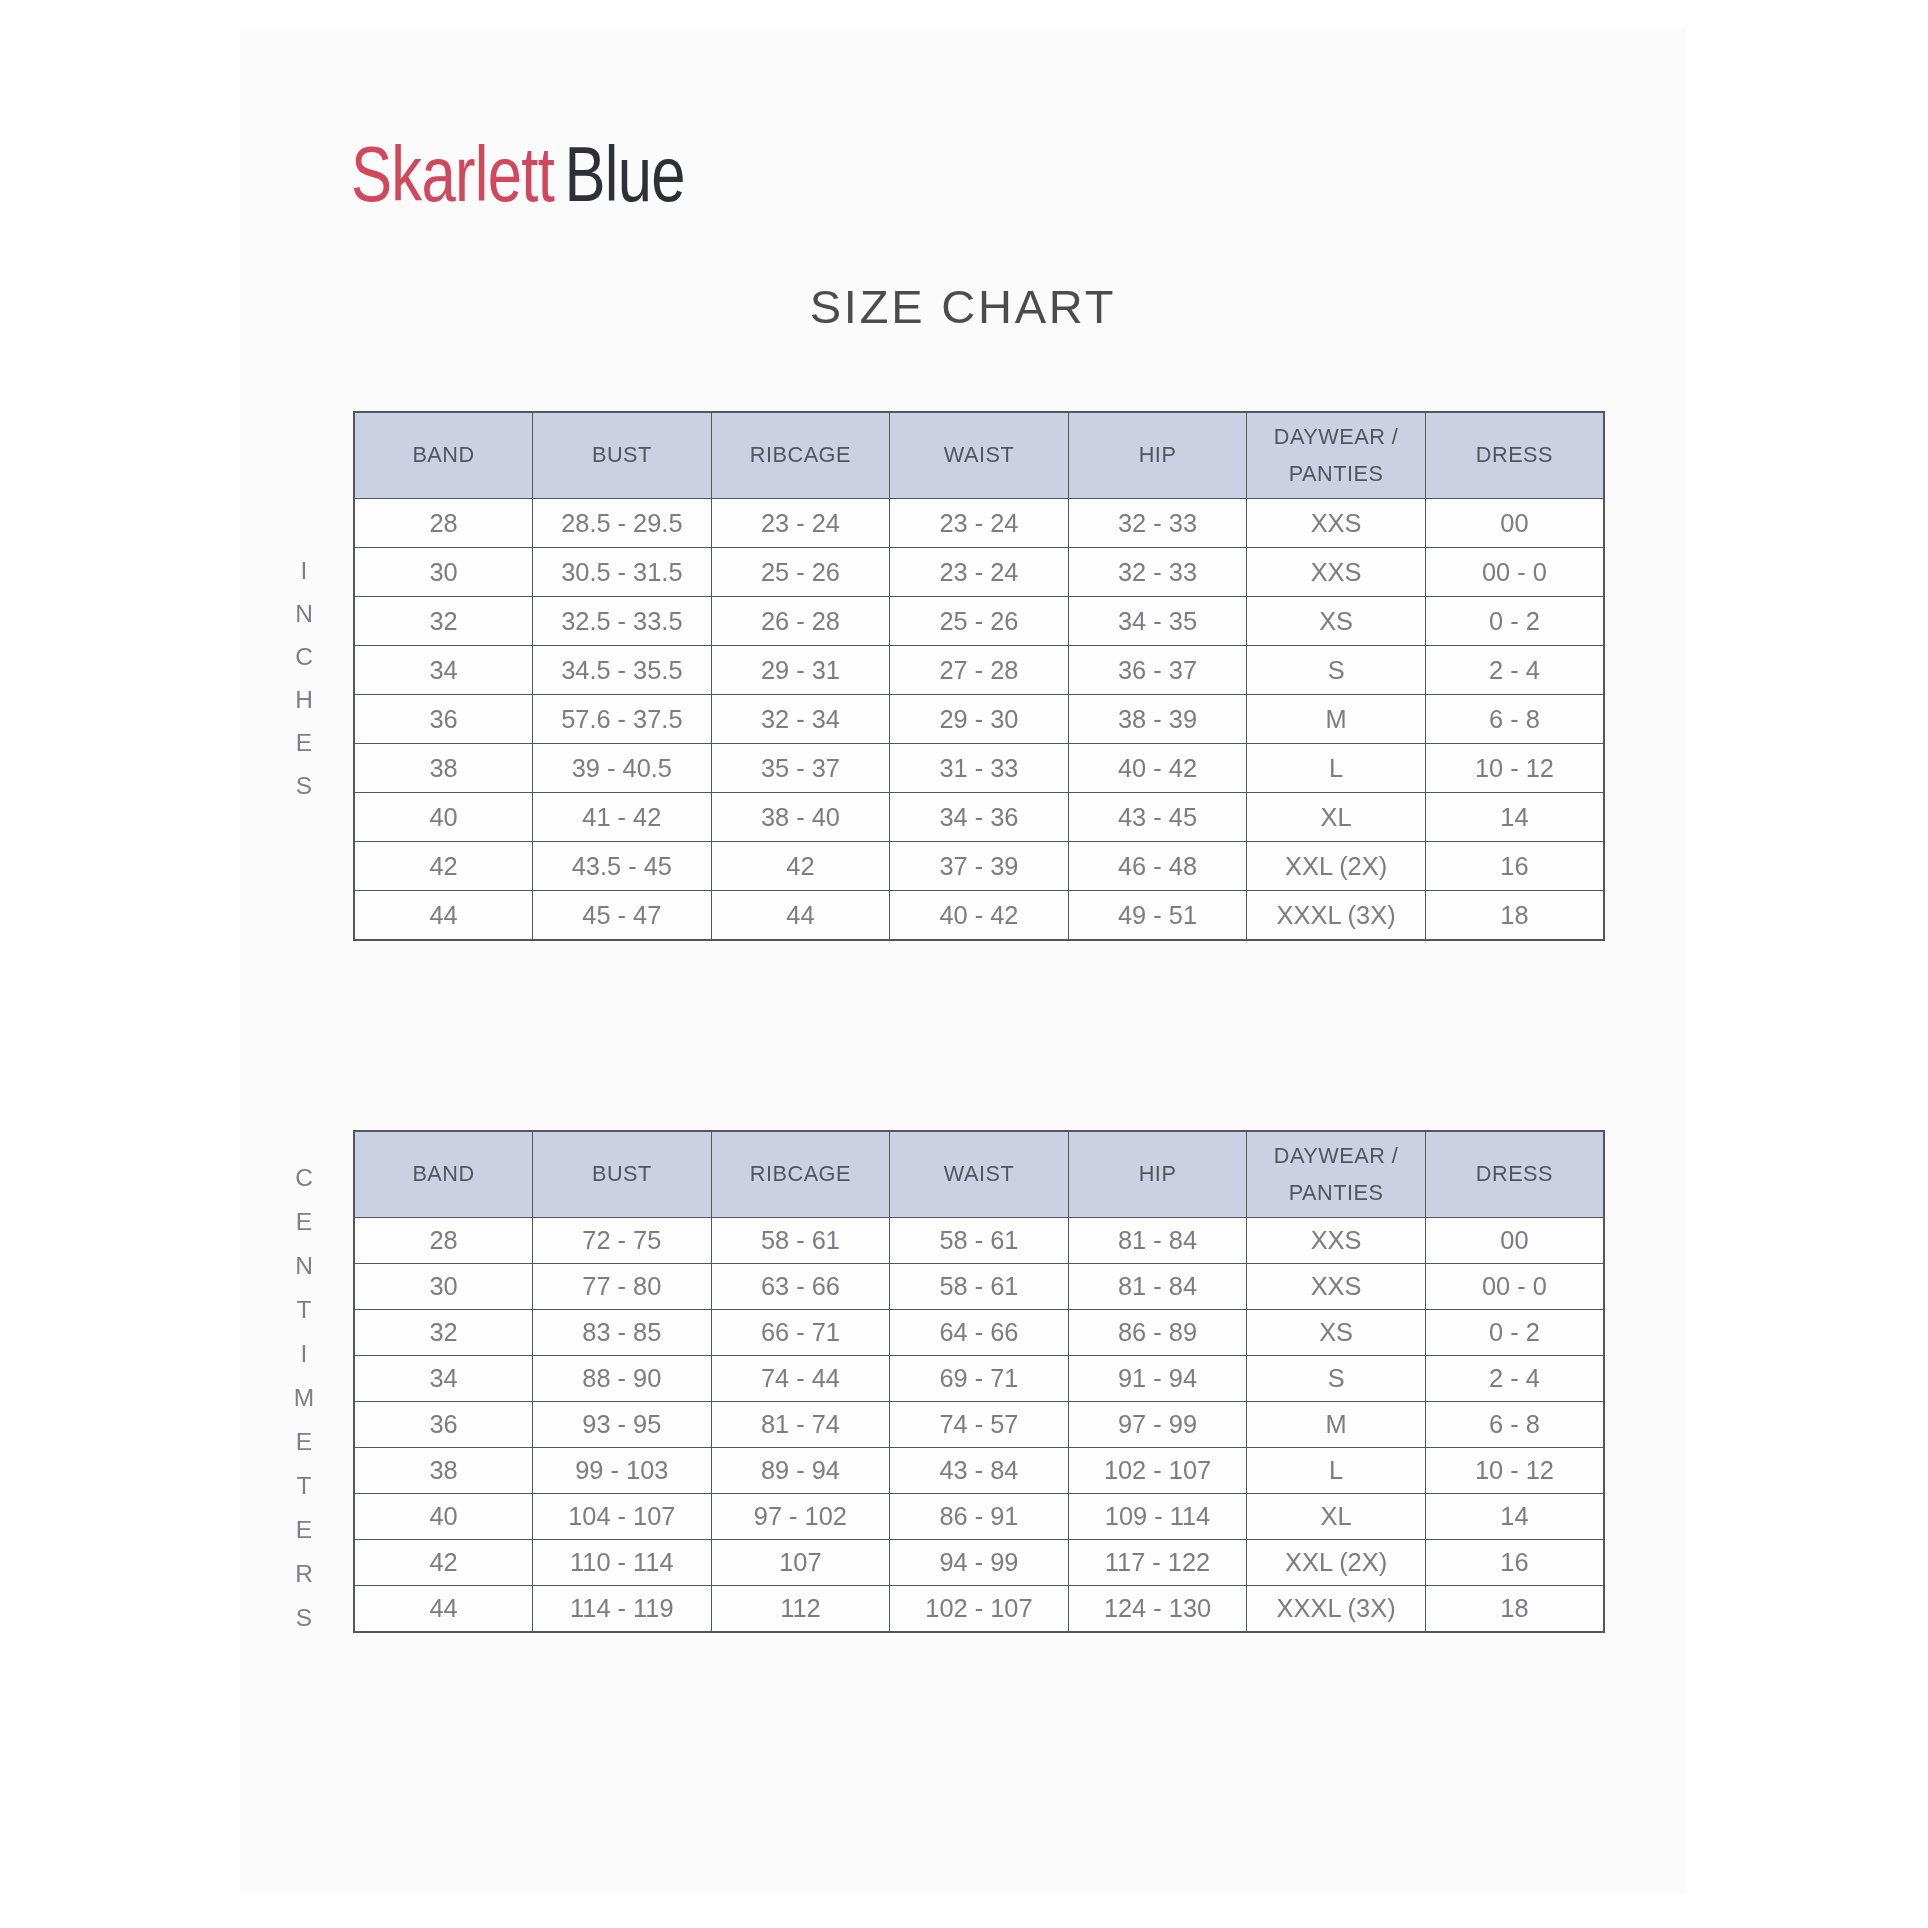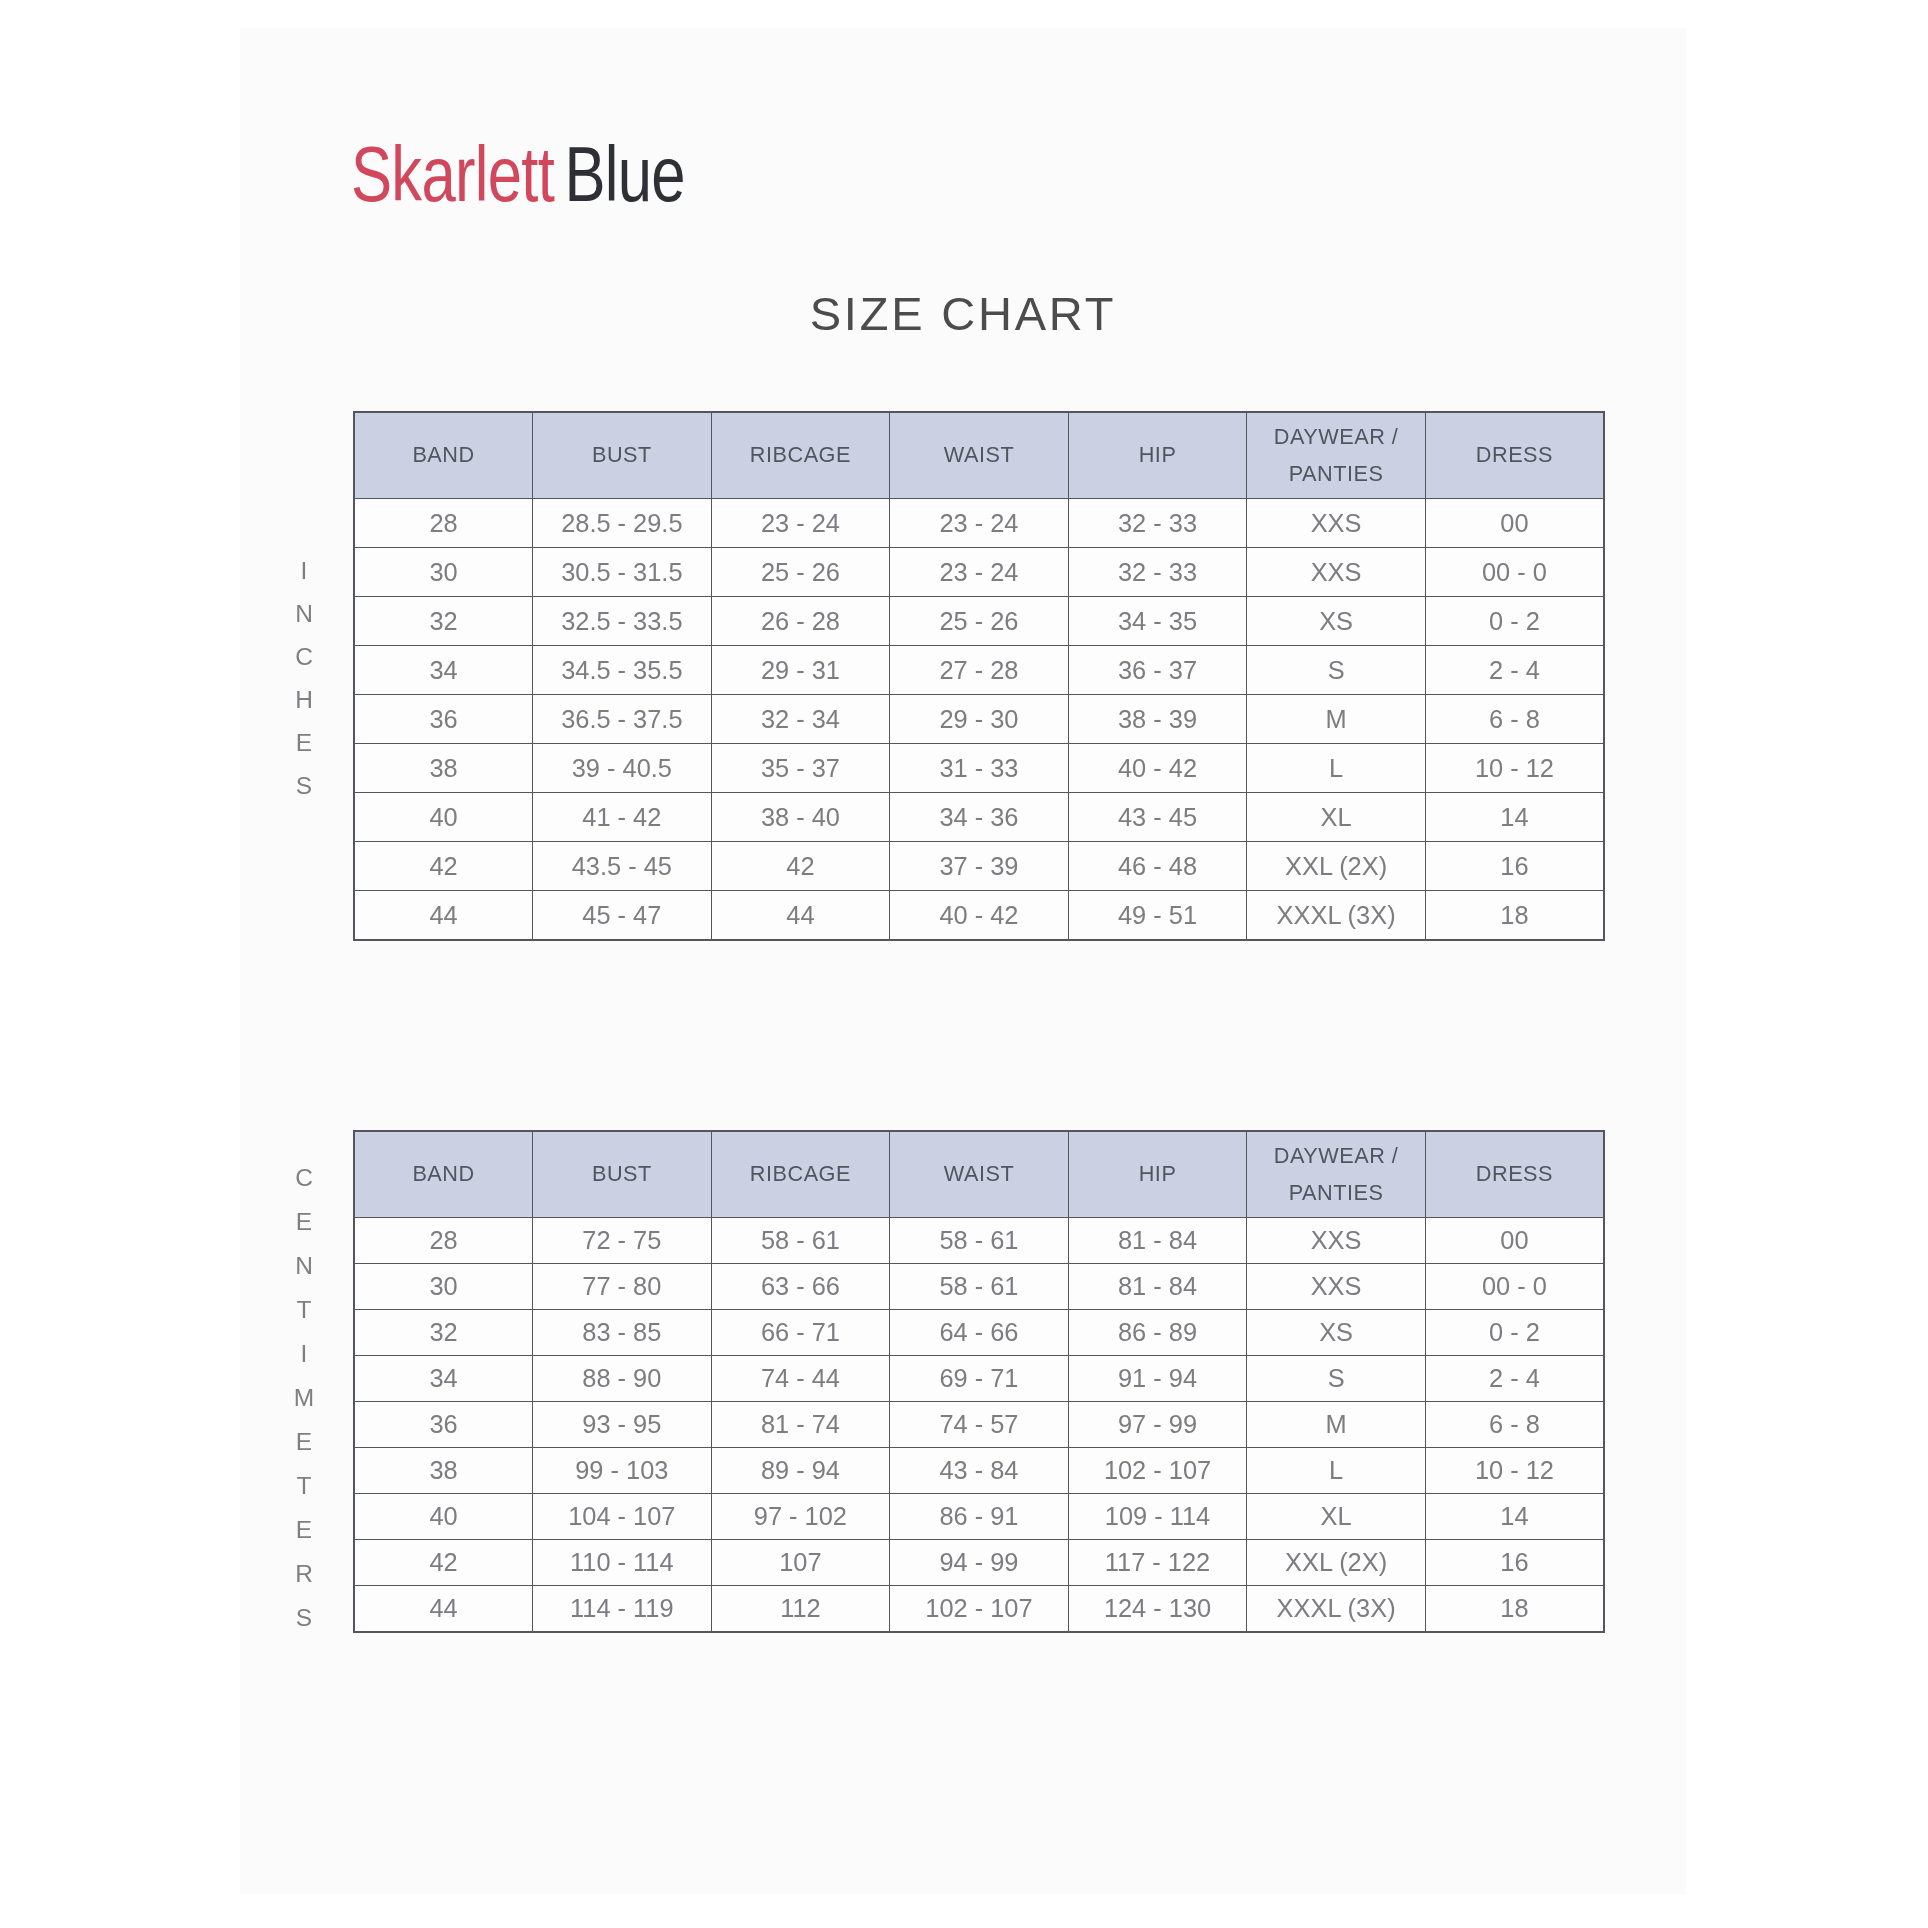"SIZE CHART" .title { margin: 15px -> 8px }
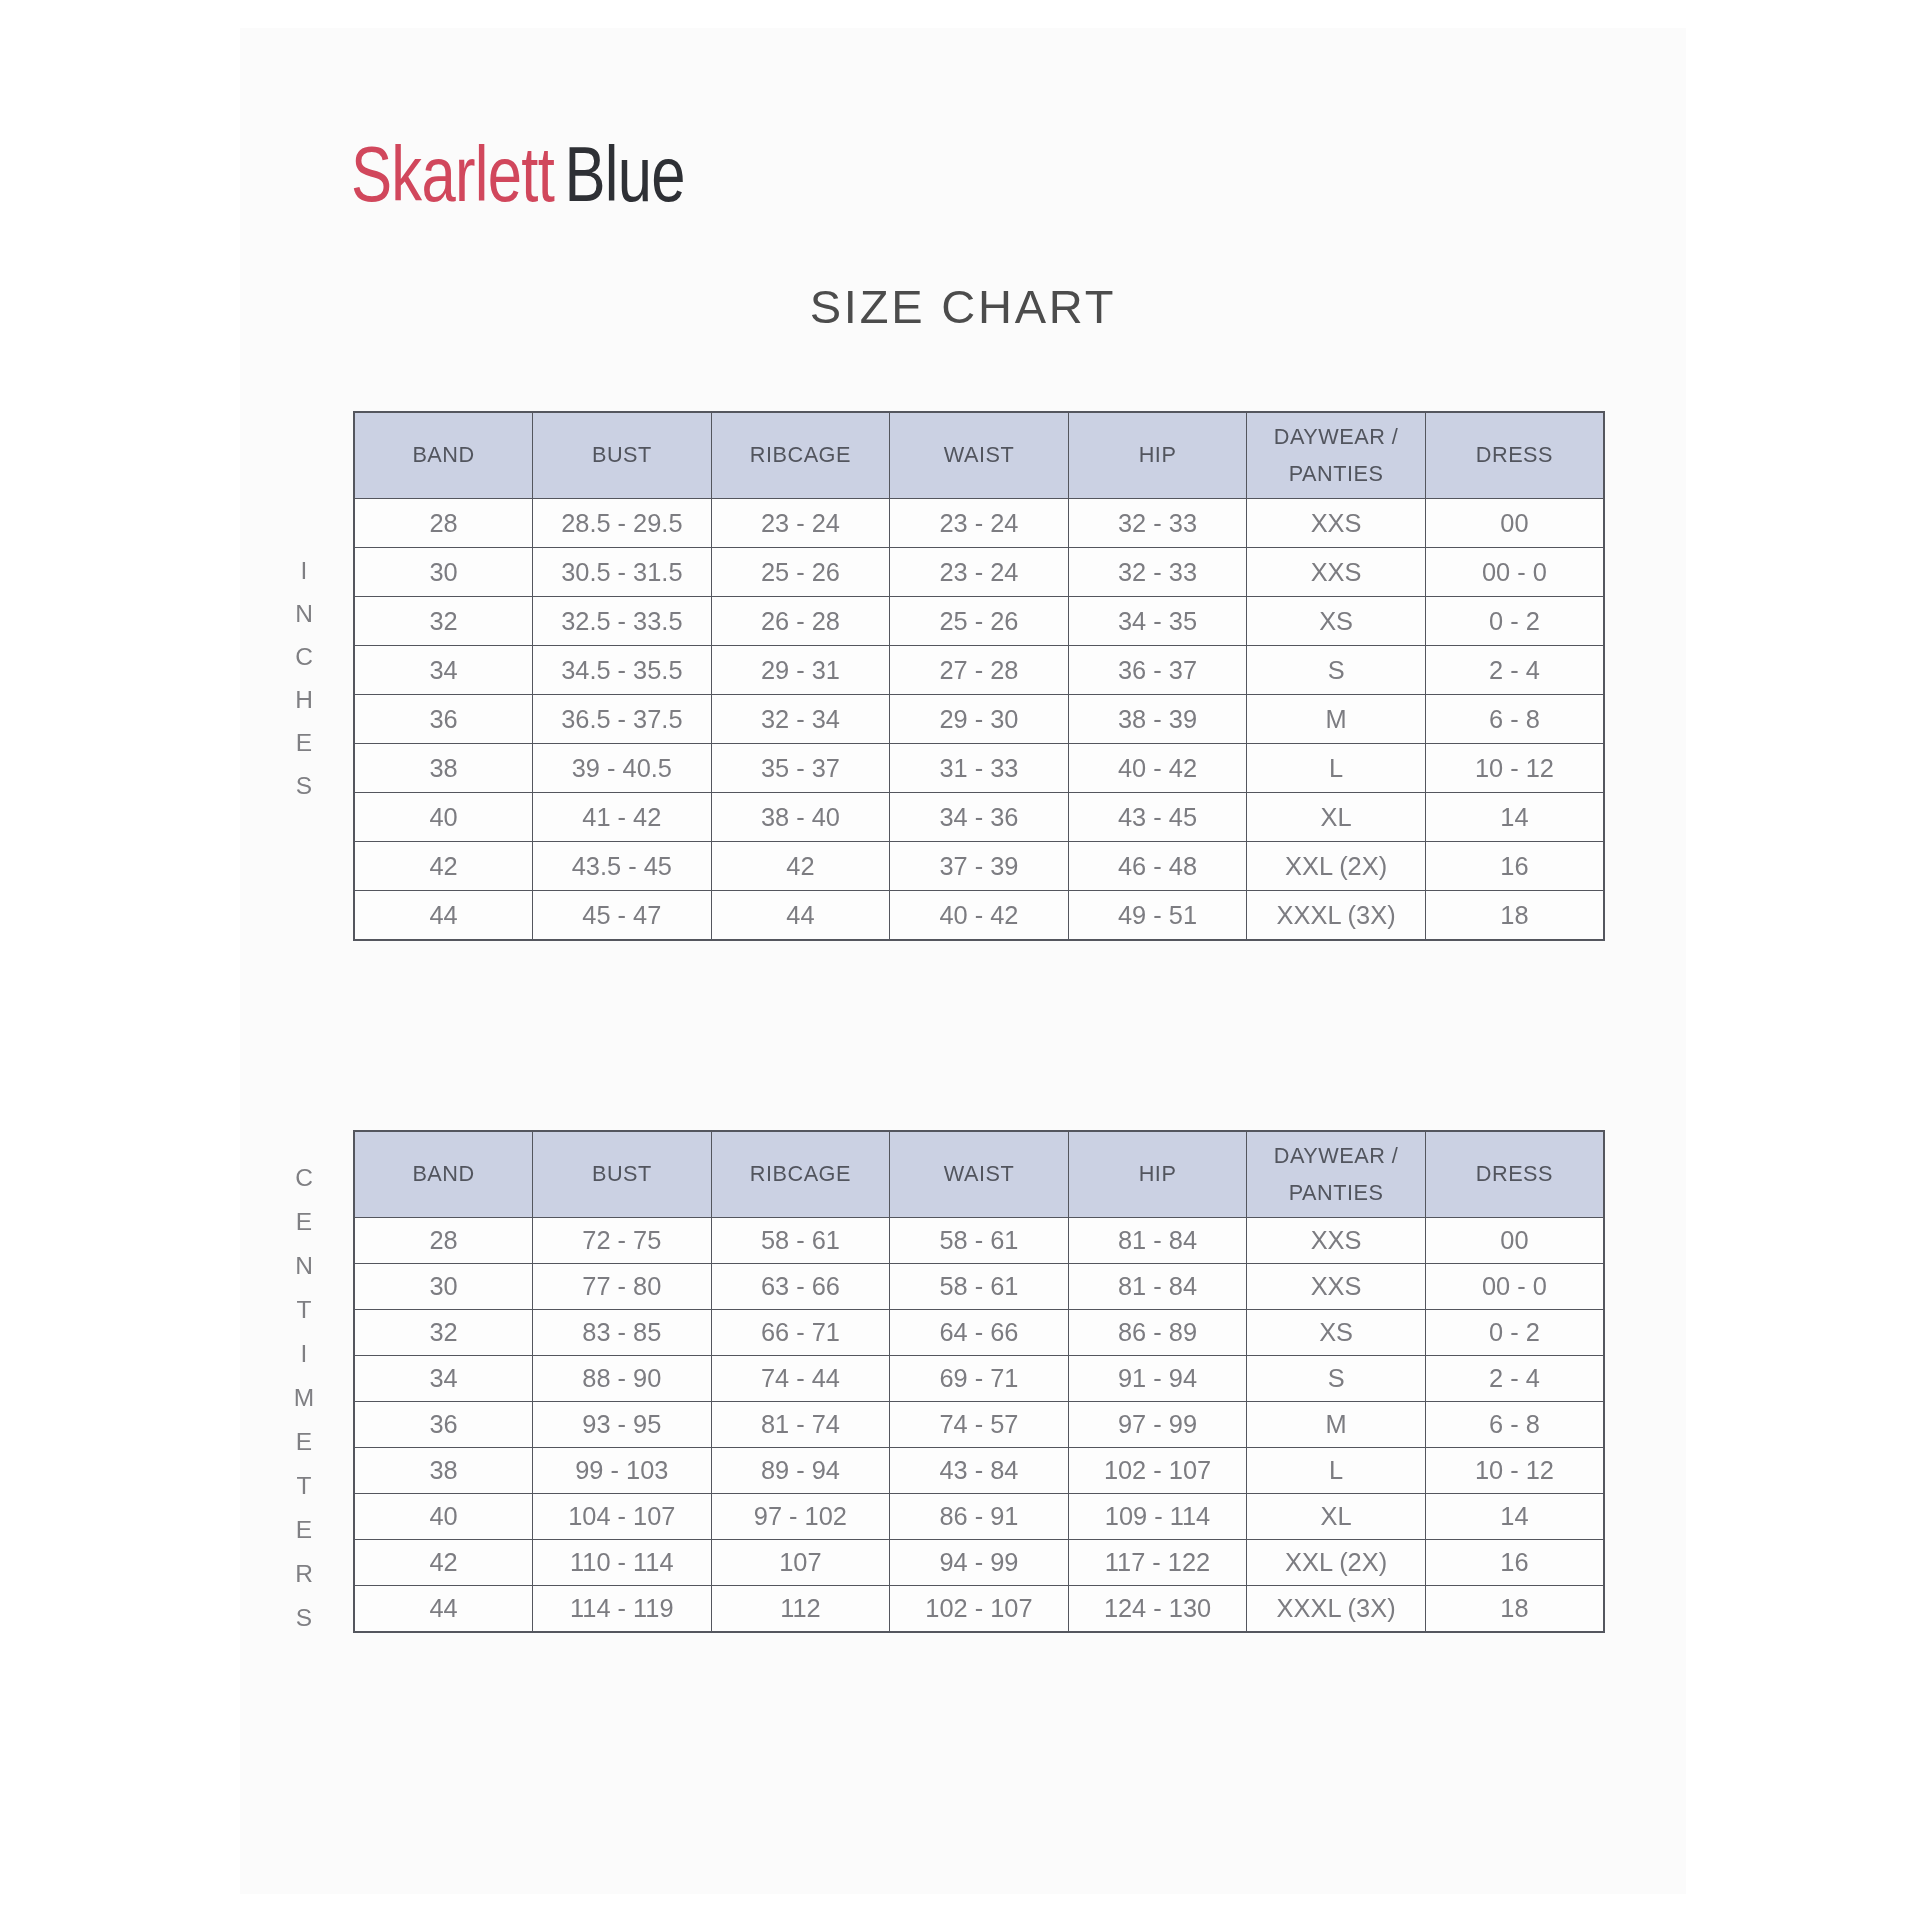"36.5 - 37.5" td { text: 36.5 -> 57.6 }
